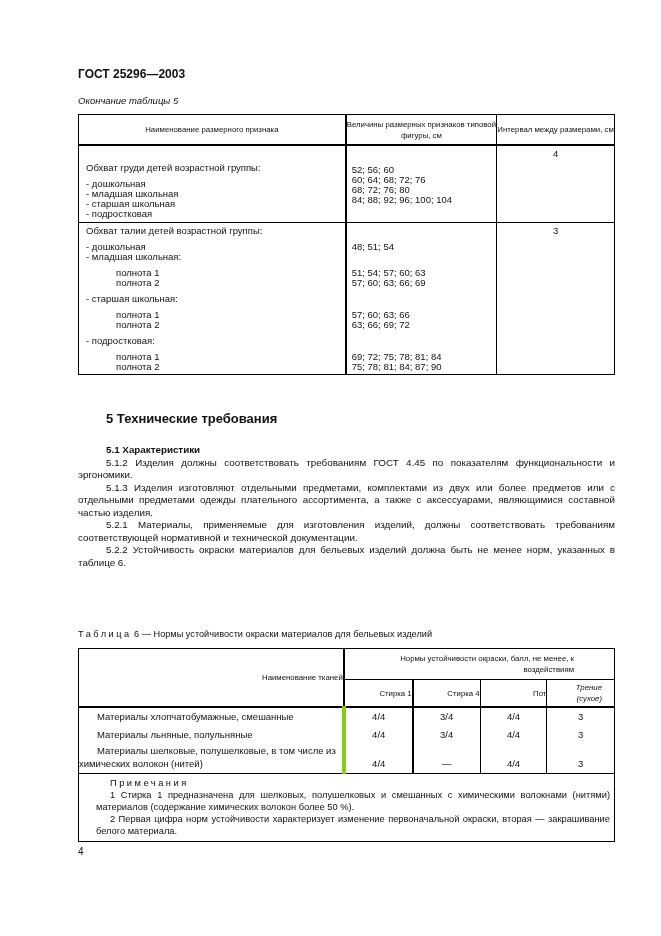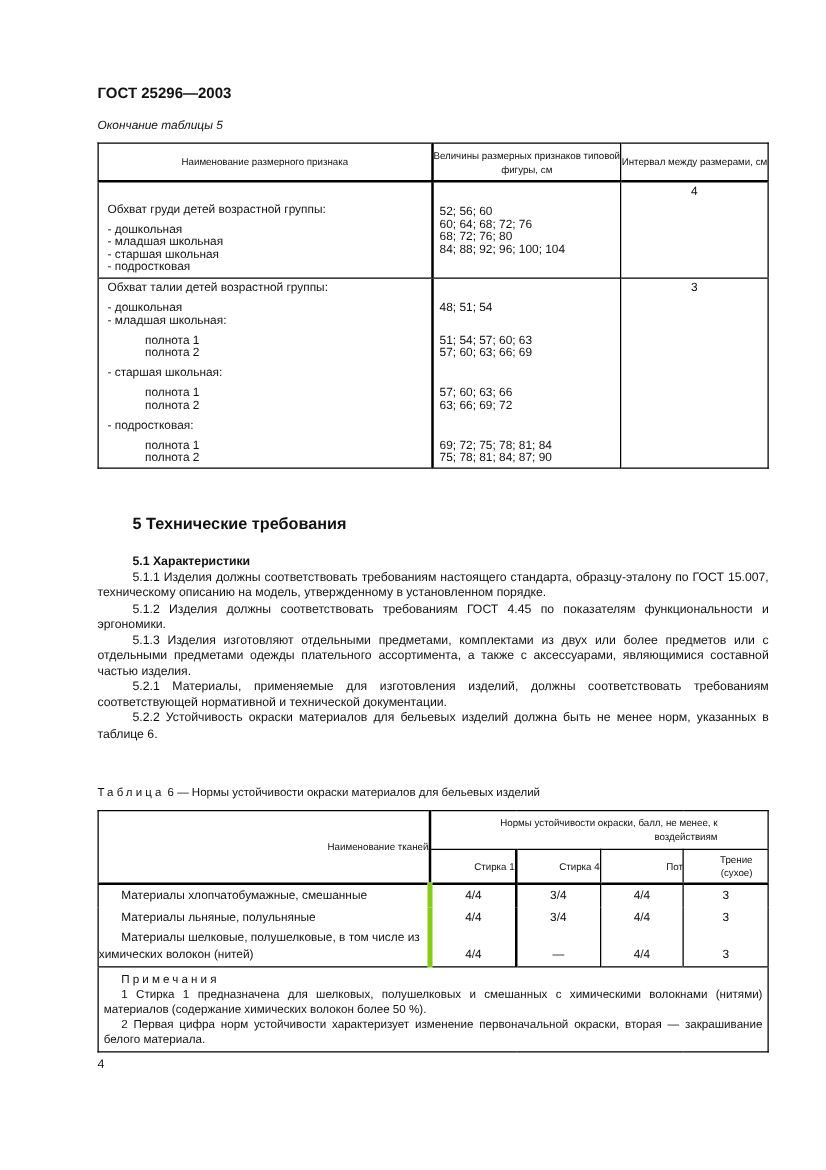"5.1.1 Изделия должны соответствовать" div { html: <div><span></span><span>5.1.1 Изделия должны соответствовать требованиям настоящего стандарта, образцу-эталону по ГОСТ 15.007, техническому описанию на модель, утвержденному в установленном порядке.</span></div> -> none }
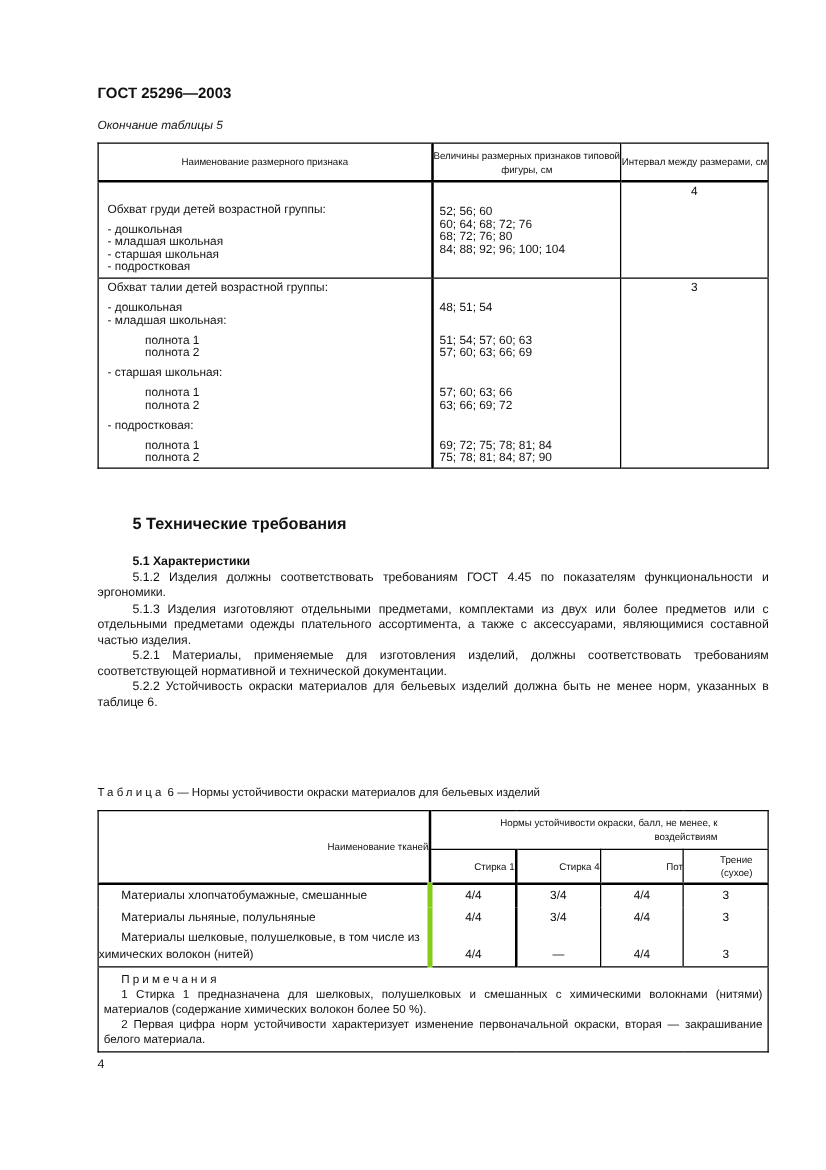"Трение (сухое)" #t6 .sub.last { font-style: none -> italic }
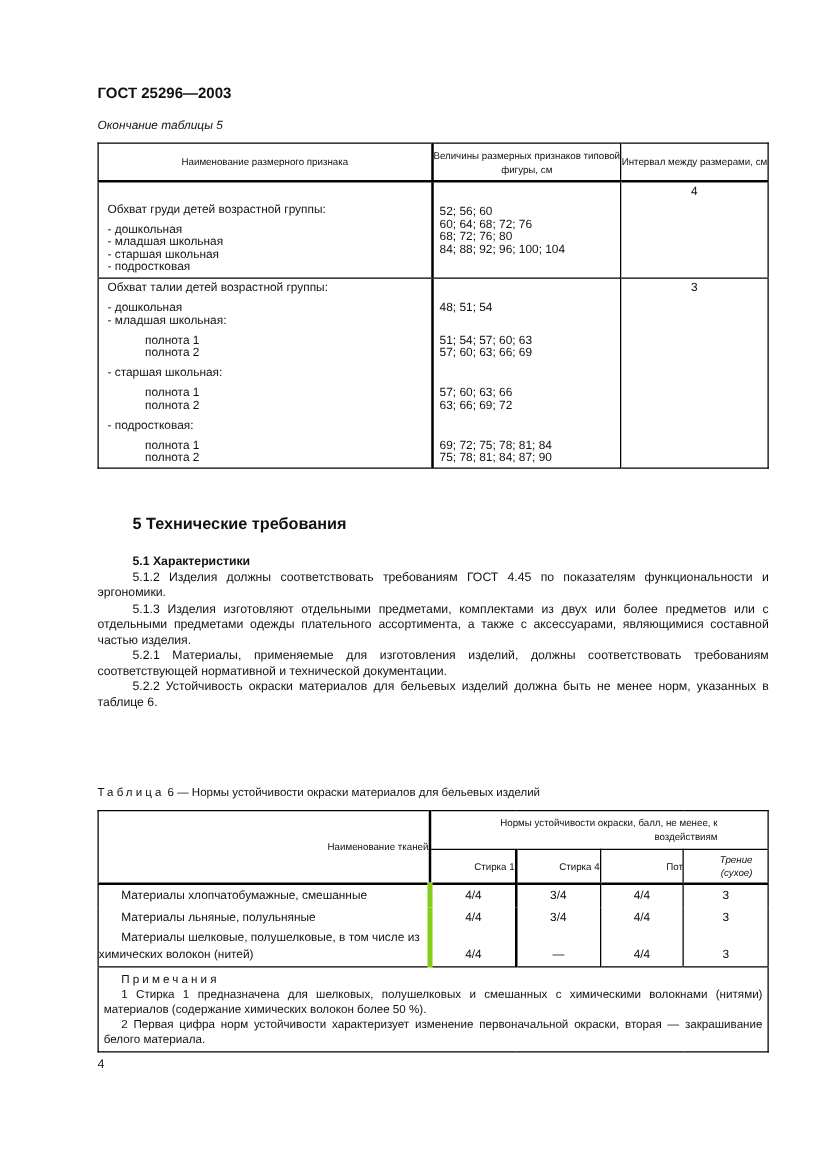"Примечания" #t6 .notes td { padding: 3px 4px 4px 4px -> 3px 4px 4px 17px }
